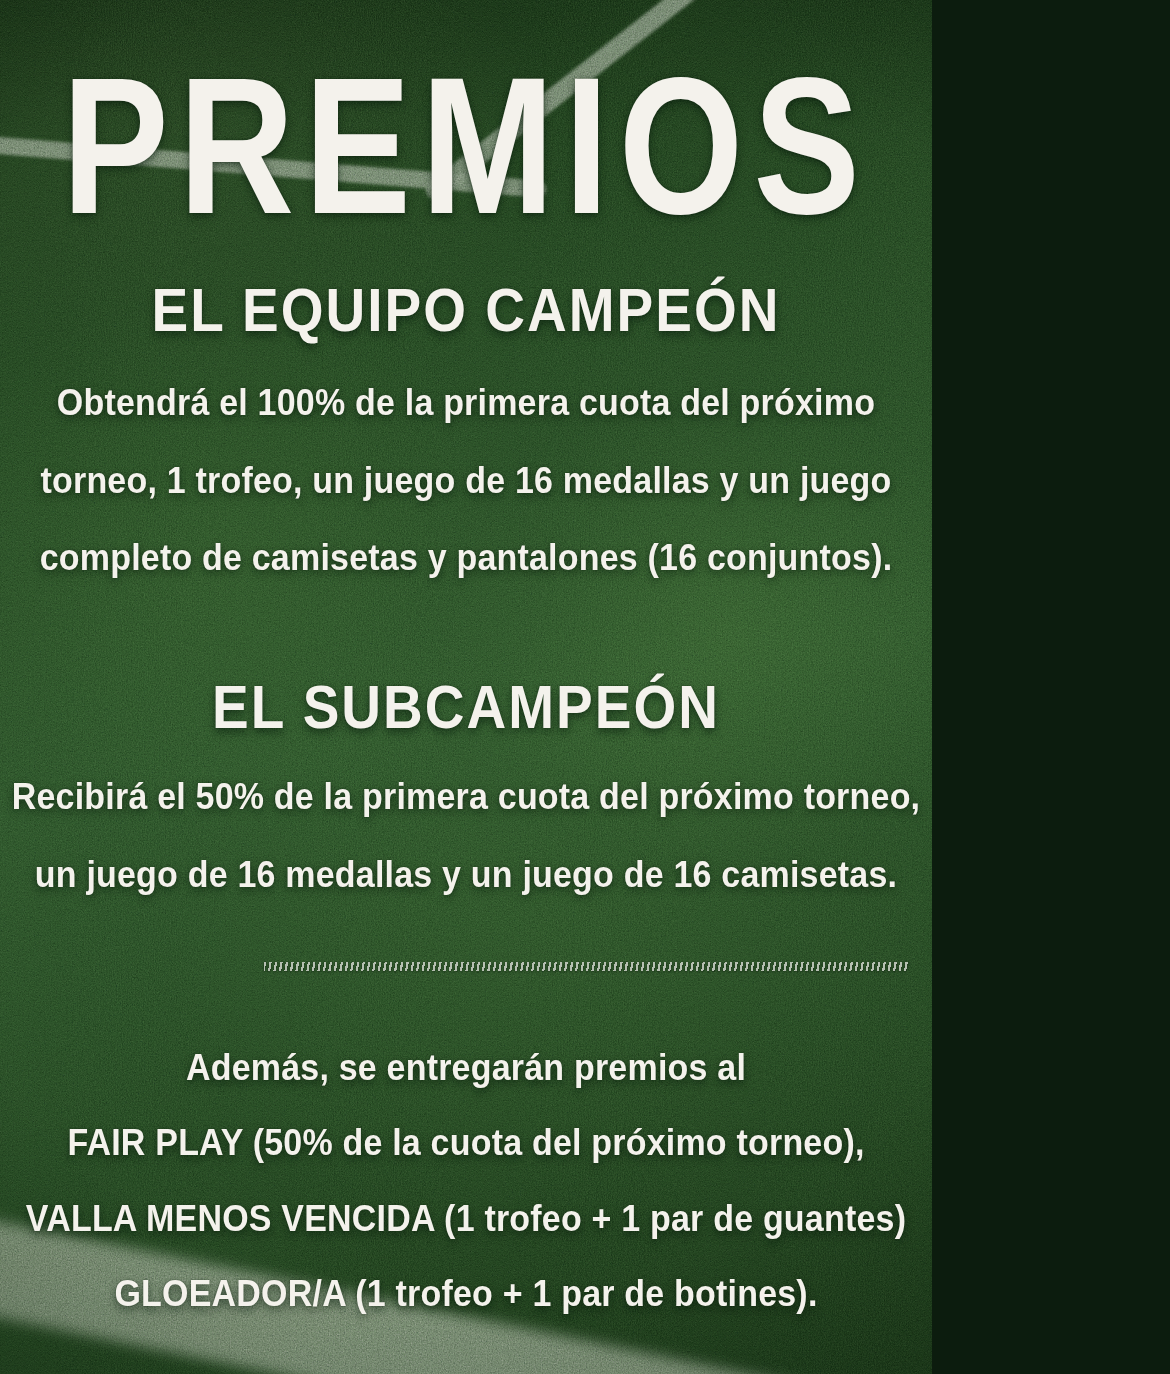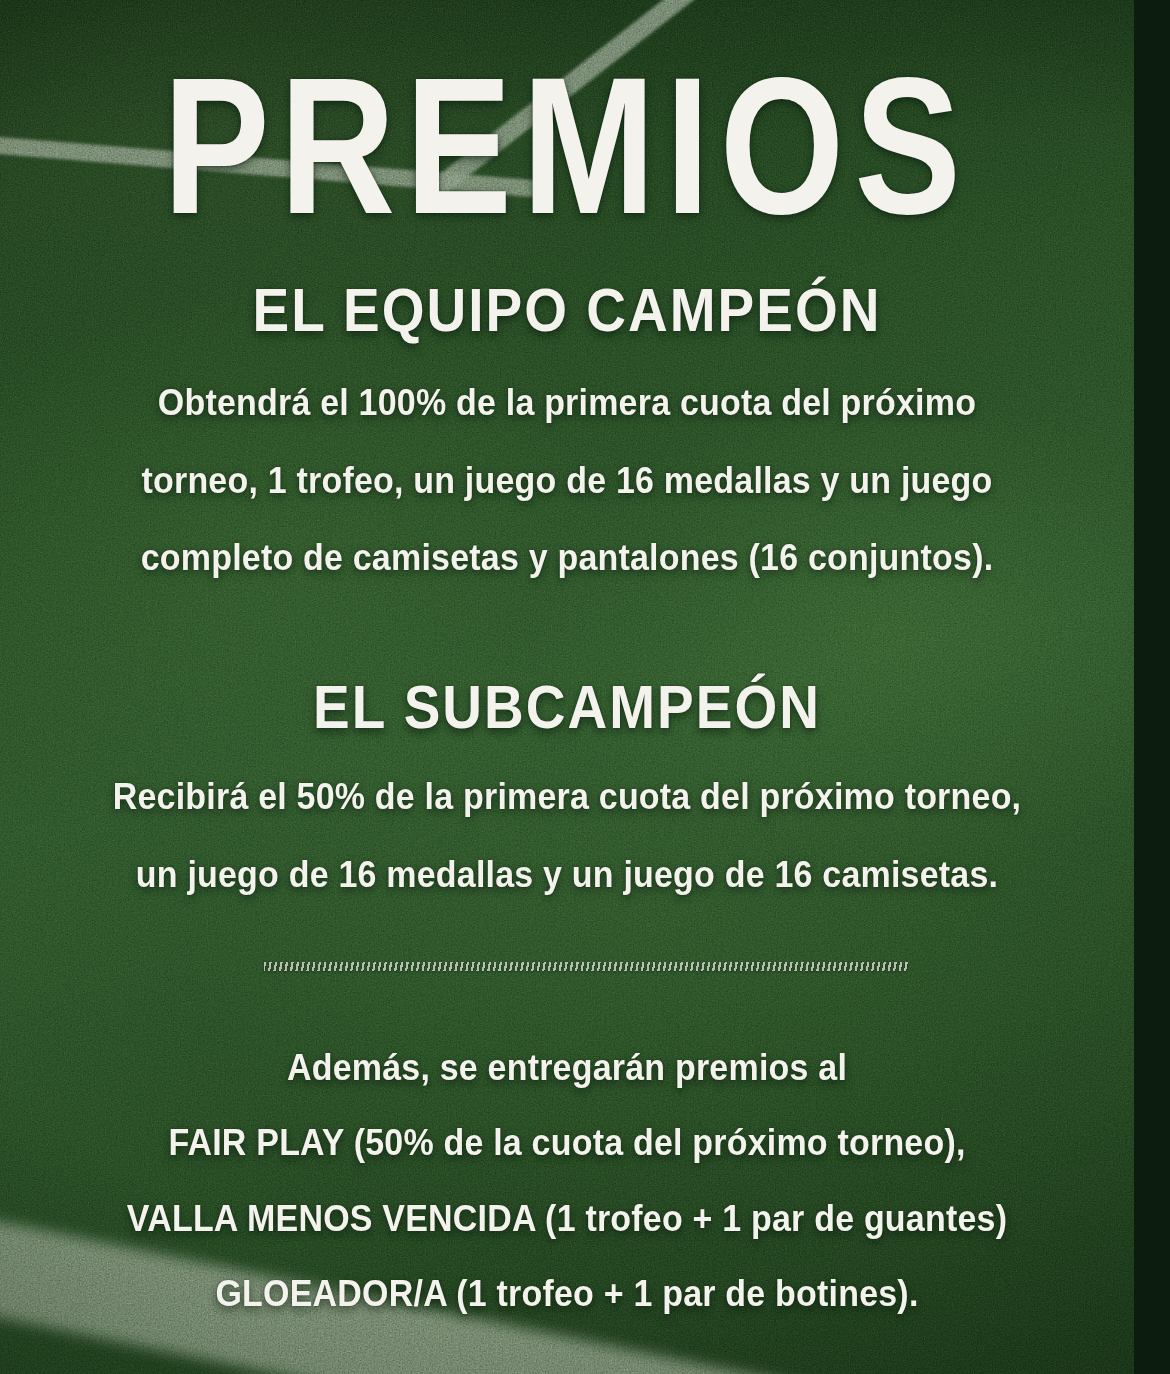"PREMIOS" .poster { width: 1134px -> 932px }
